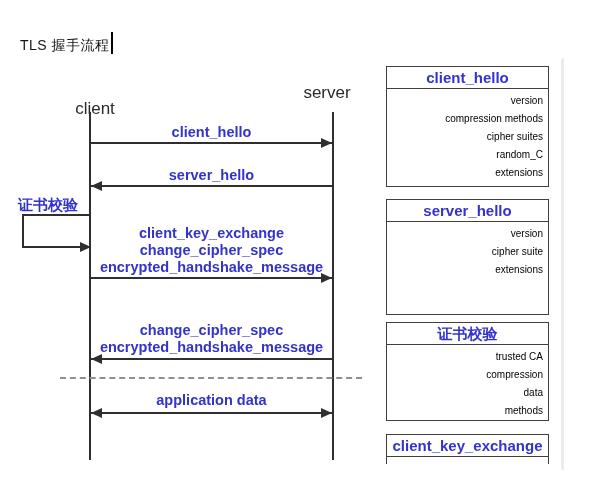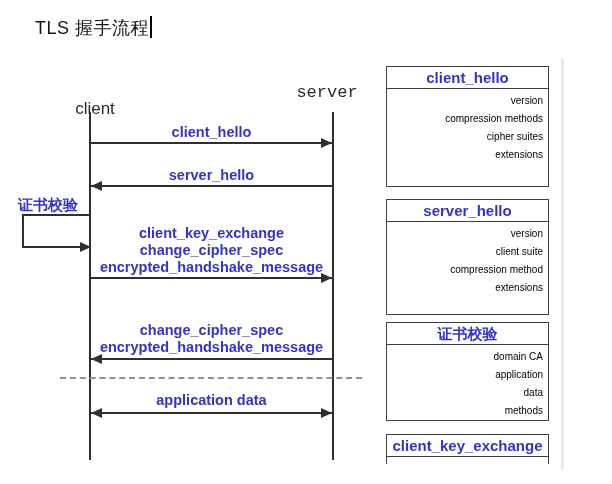"TLS 握手流程" .doc-title { font-size: 18px -> 14px; margin-left: 15px -> none; top: 16px -> 32px }
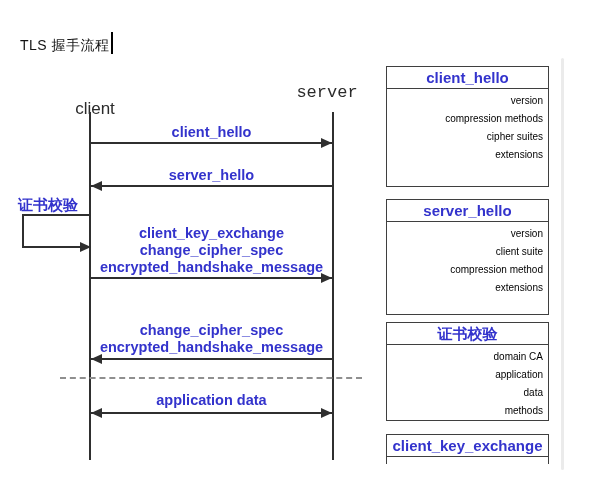"server" div.actor-label { font-family: Liberation Mono, monospace -> none }
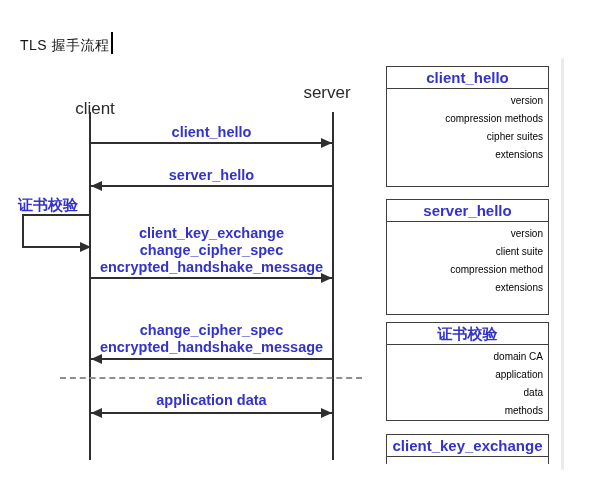"random_C" div.pbox-item { html: none -> <div>random_C</div> }
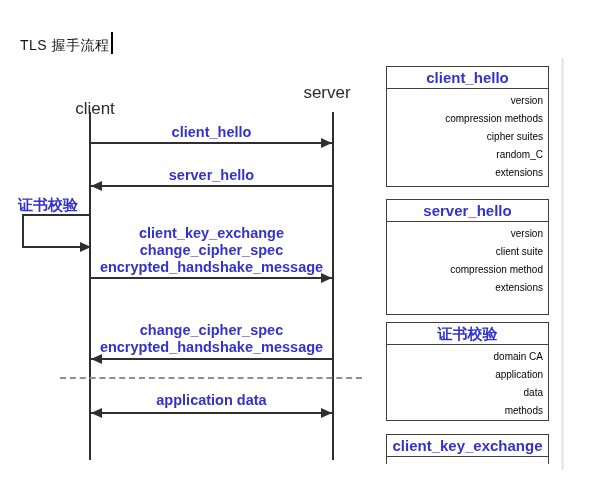"client suite" div.pbox-item { text: client -> cipher }
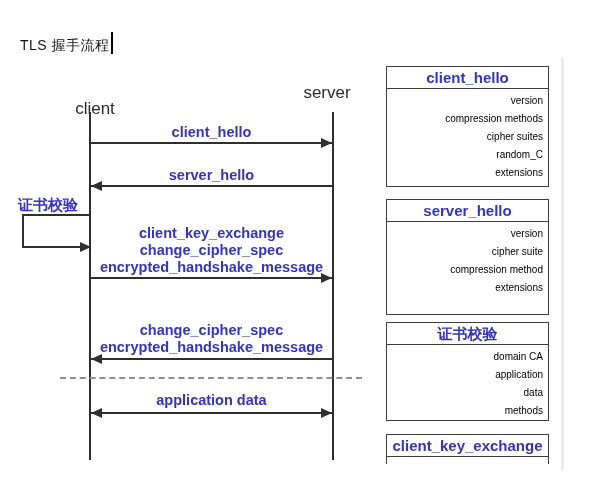"compression method" div.pbox-item { html: <div>compression method</div> -> none }
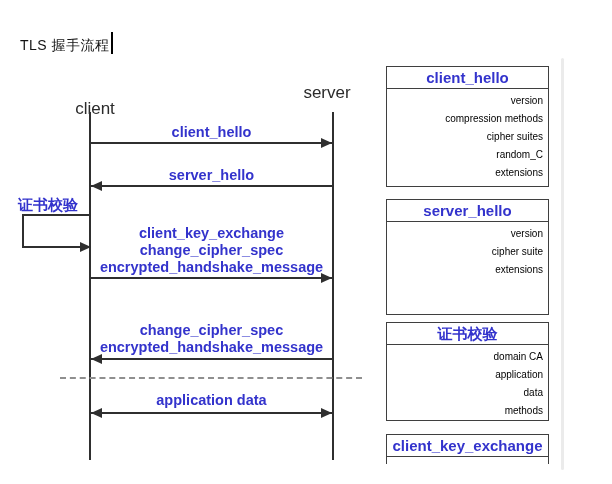"domain CA" div.pbox-item { text: domain -> trusted }
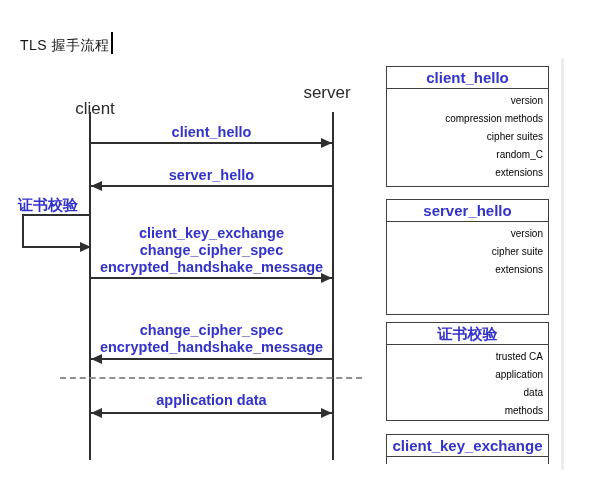"application" div.pbox-item { text: application -> compression }
